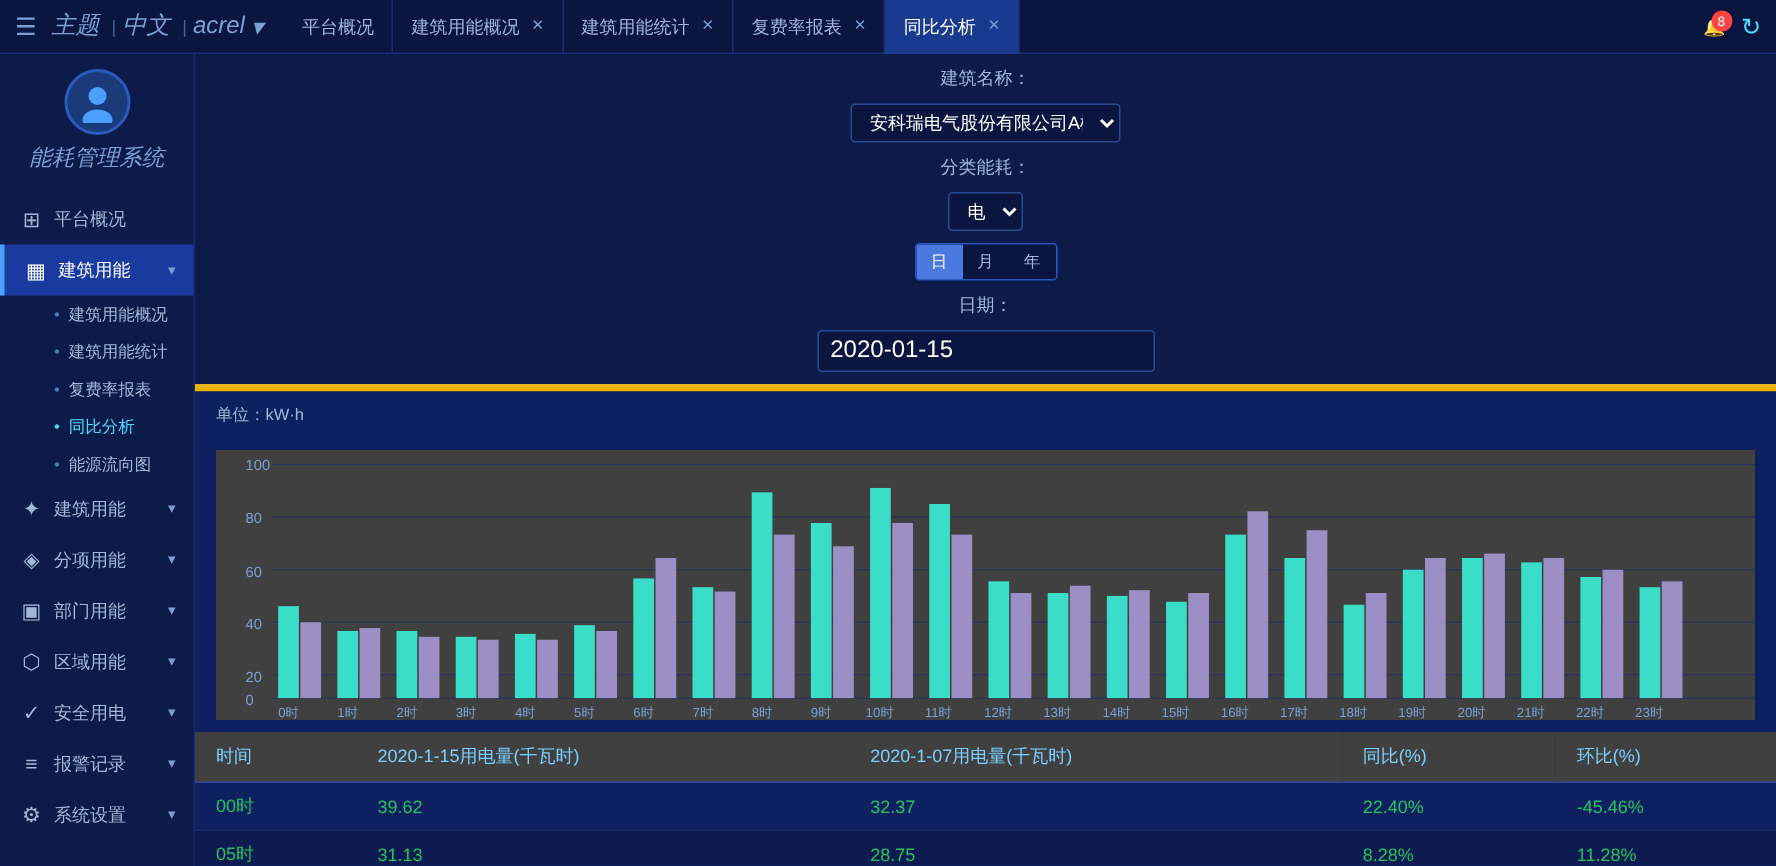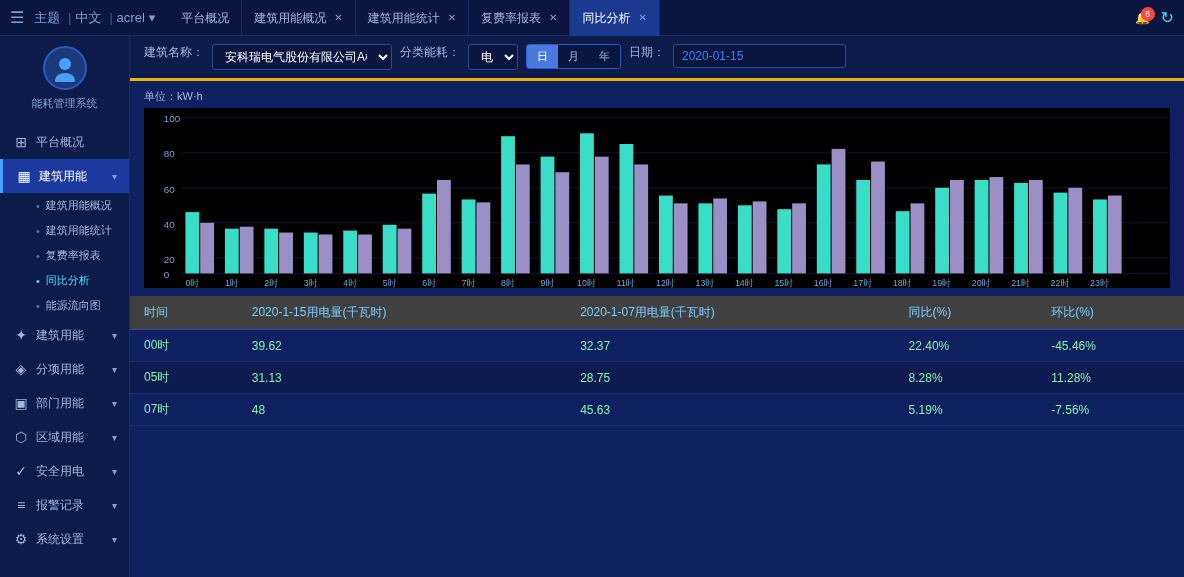"主题" .top-nav .theme-label { font-size: 13px -> 16px; font-style: none -> italic }
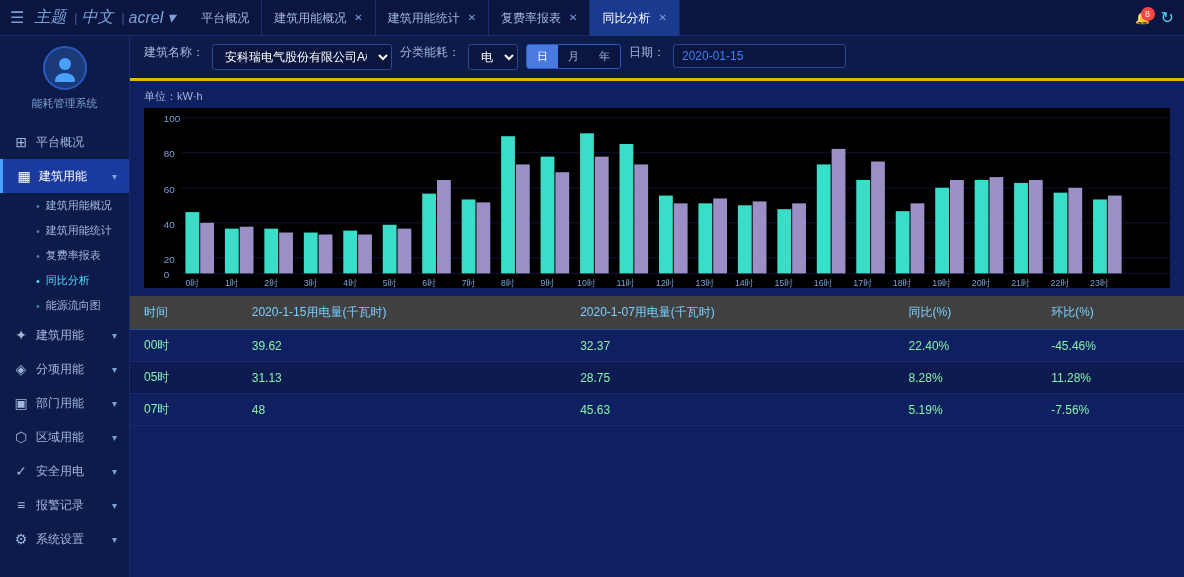"建筑名称：" .filter-bar { align-items: flex-start -> center; border-bottom: 3px solid #eab308 -> 5px solid #eab308; flex-direction: none -> column }
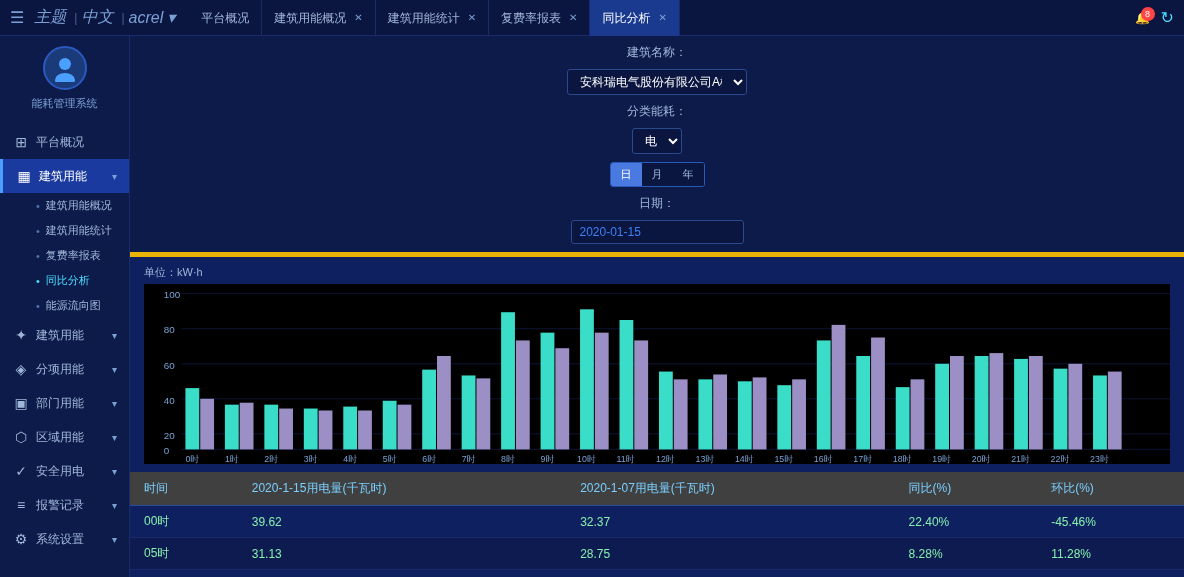"能耗管理系统" .sidebar-title { font-size: 11px -> 15px; font-style: none -> italic }
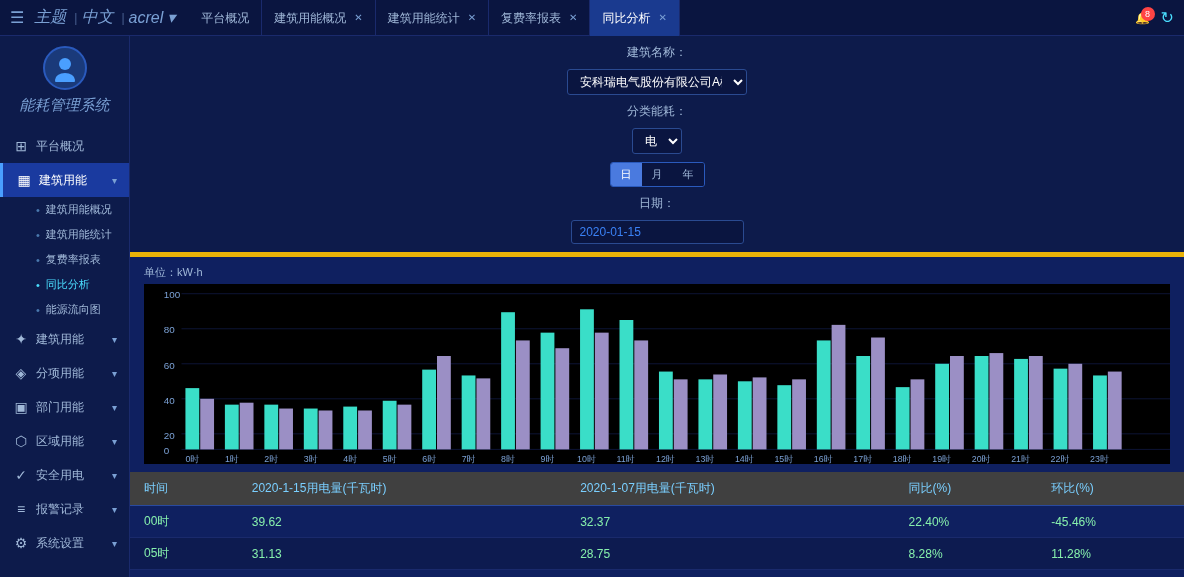"2020-01-15" .date-input { color: #3b82f6 -> #ffffff; font-size: 12px -> 16px }
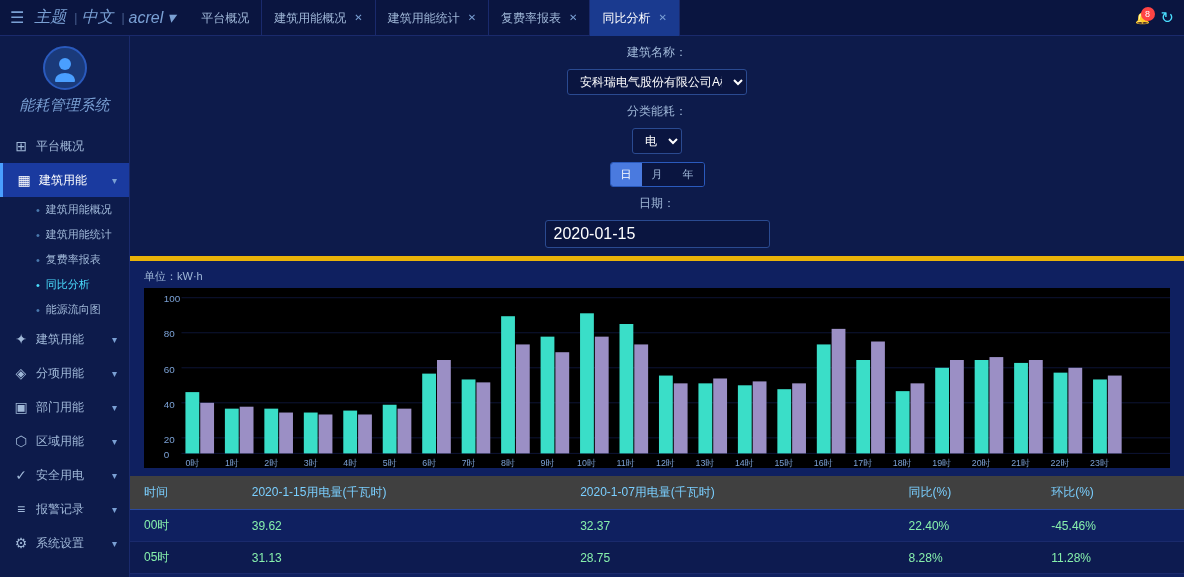"单位：kW·h" .chart-unit { margin-bottom: 4px -> 16px }
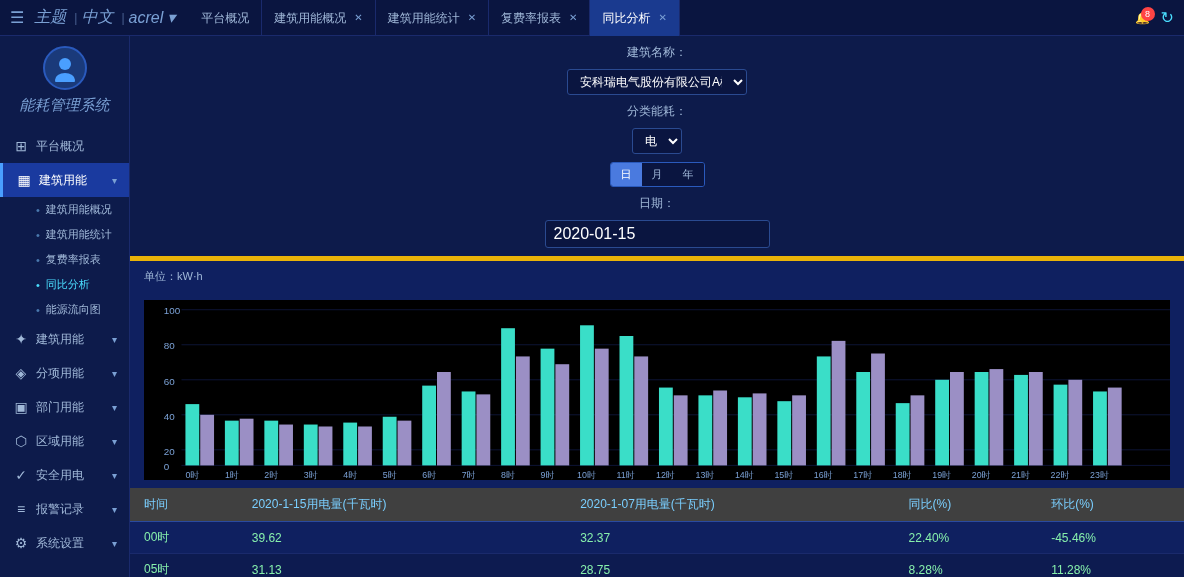"100" .chart-container { background: #000000 -> #404040 }
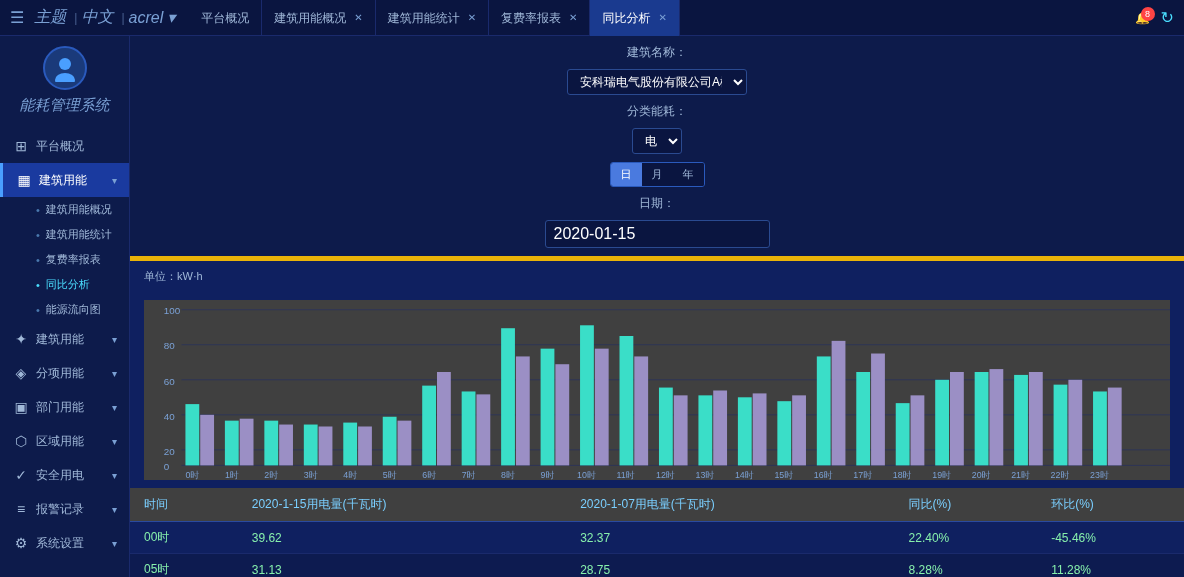"00时" .data-table td { color: #86efac -> #22c55e }
